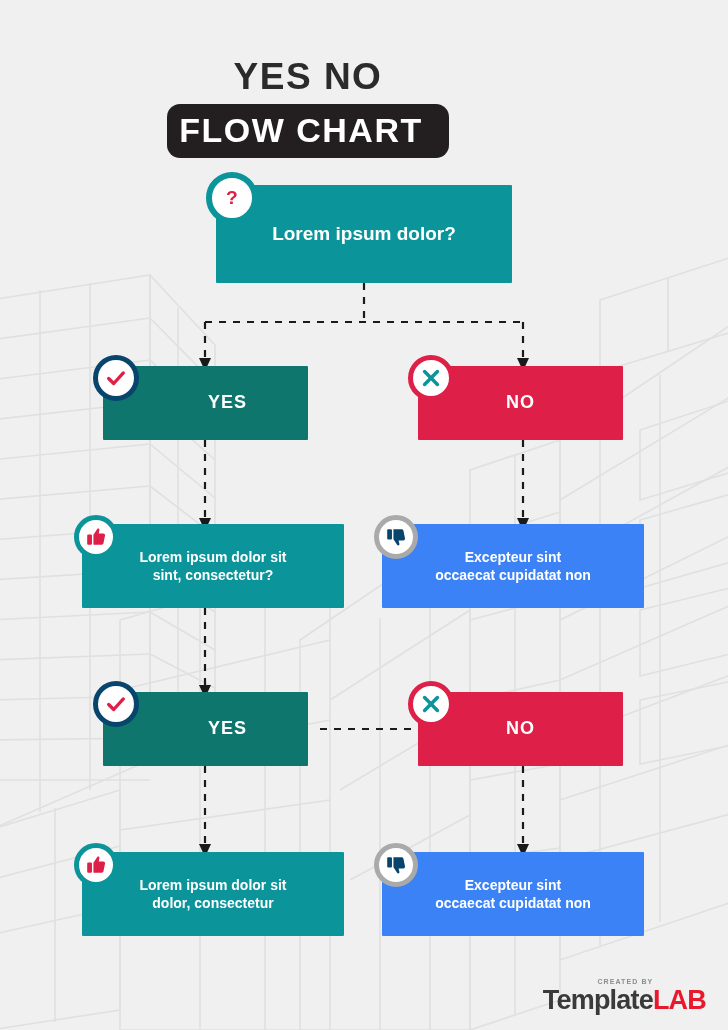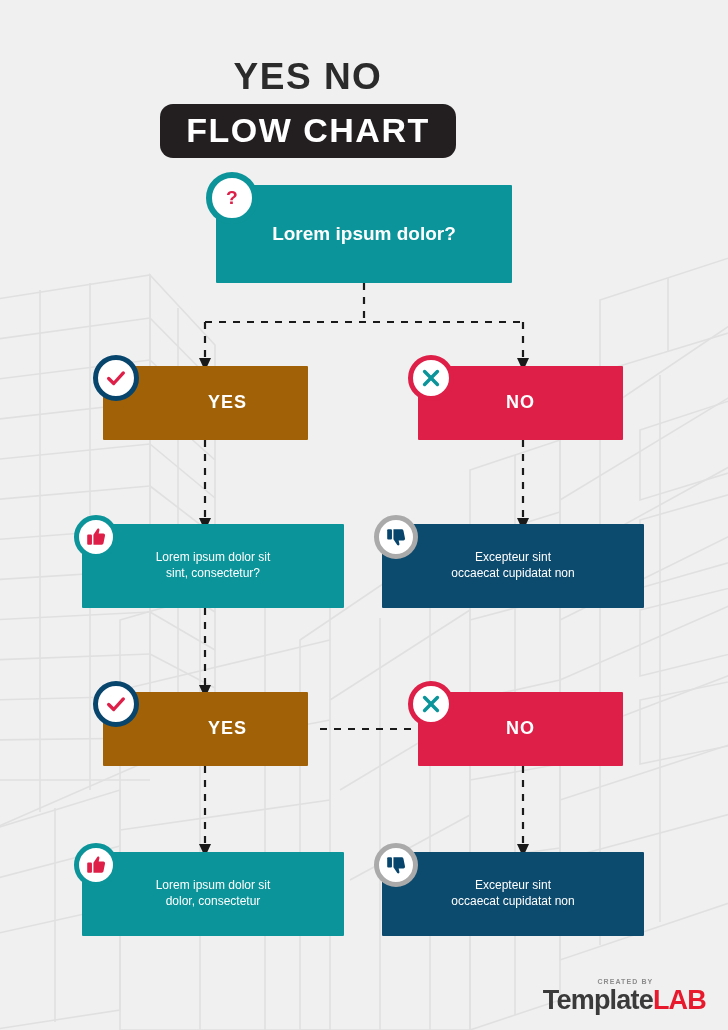"FLOW CHART" .title-line2-pill { padding: 7px 26px 9px 26px -> 7px 26px 9px 12px }
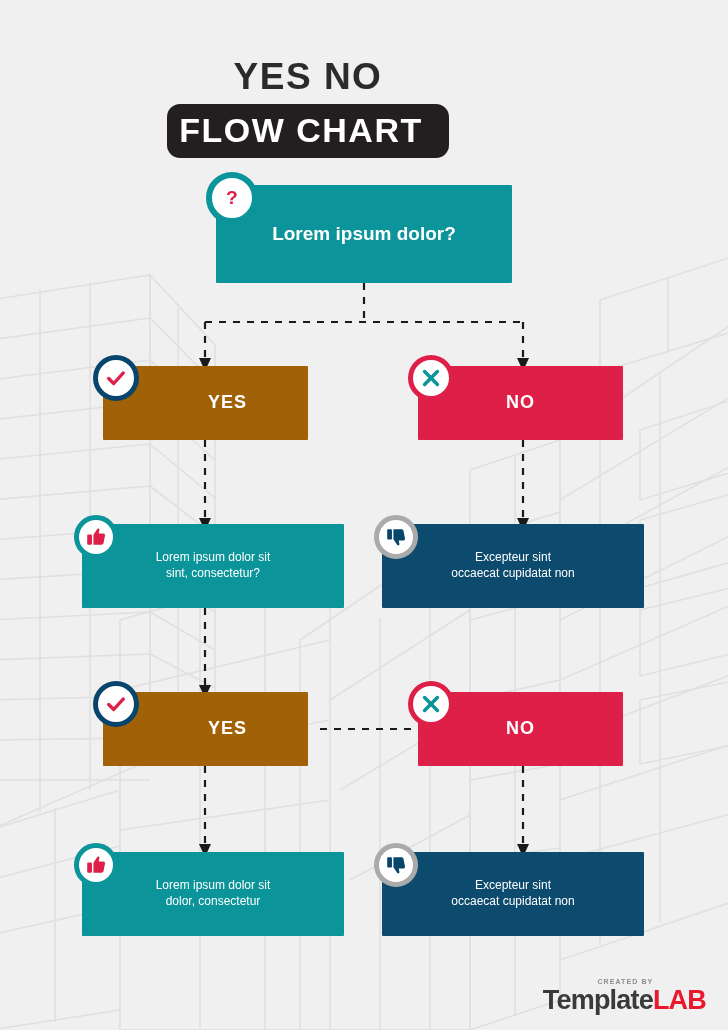"YES" .node.navy { background: #a16207 -> #0f766e }
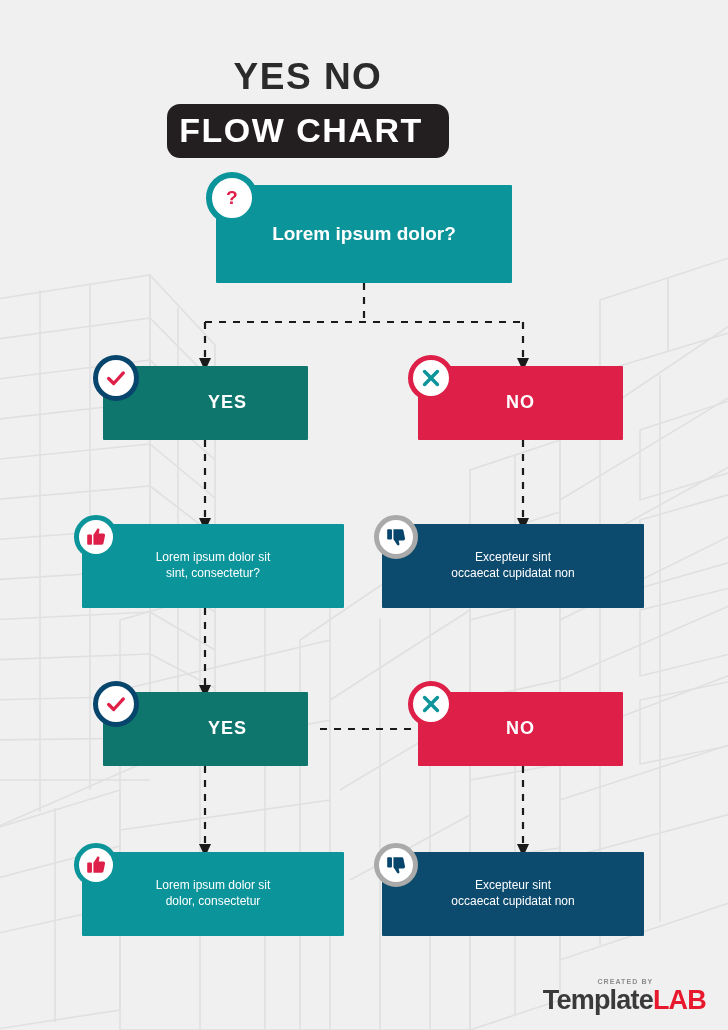"Lorem ipsum dolor sit" .lbl-body { font-size: 12px -> 14px; font-weight: normal -> bold }
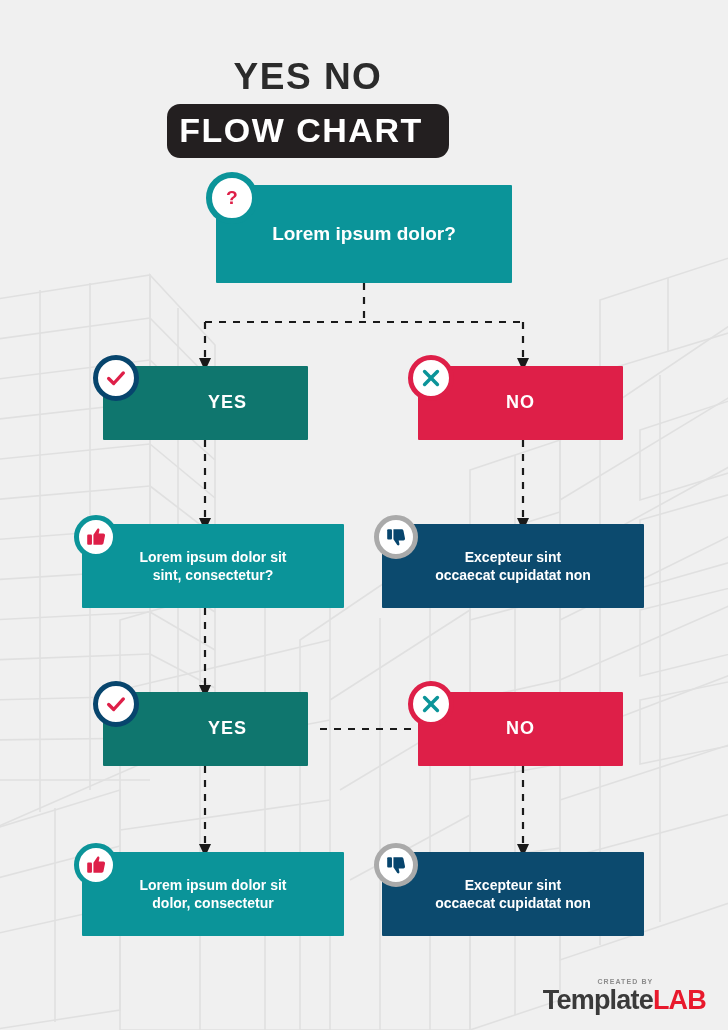"Excepteur sint" .node.grey { background: #0c4a6e -> #3b82f6 }
